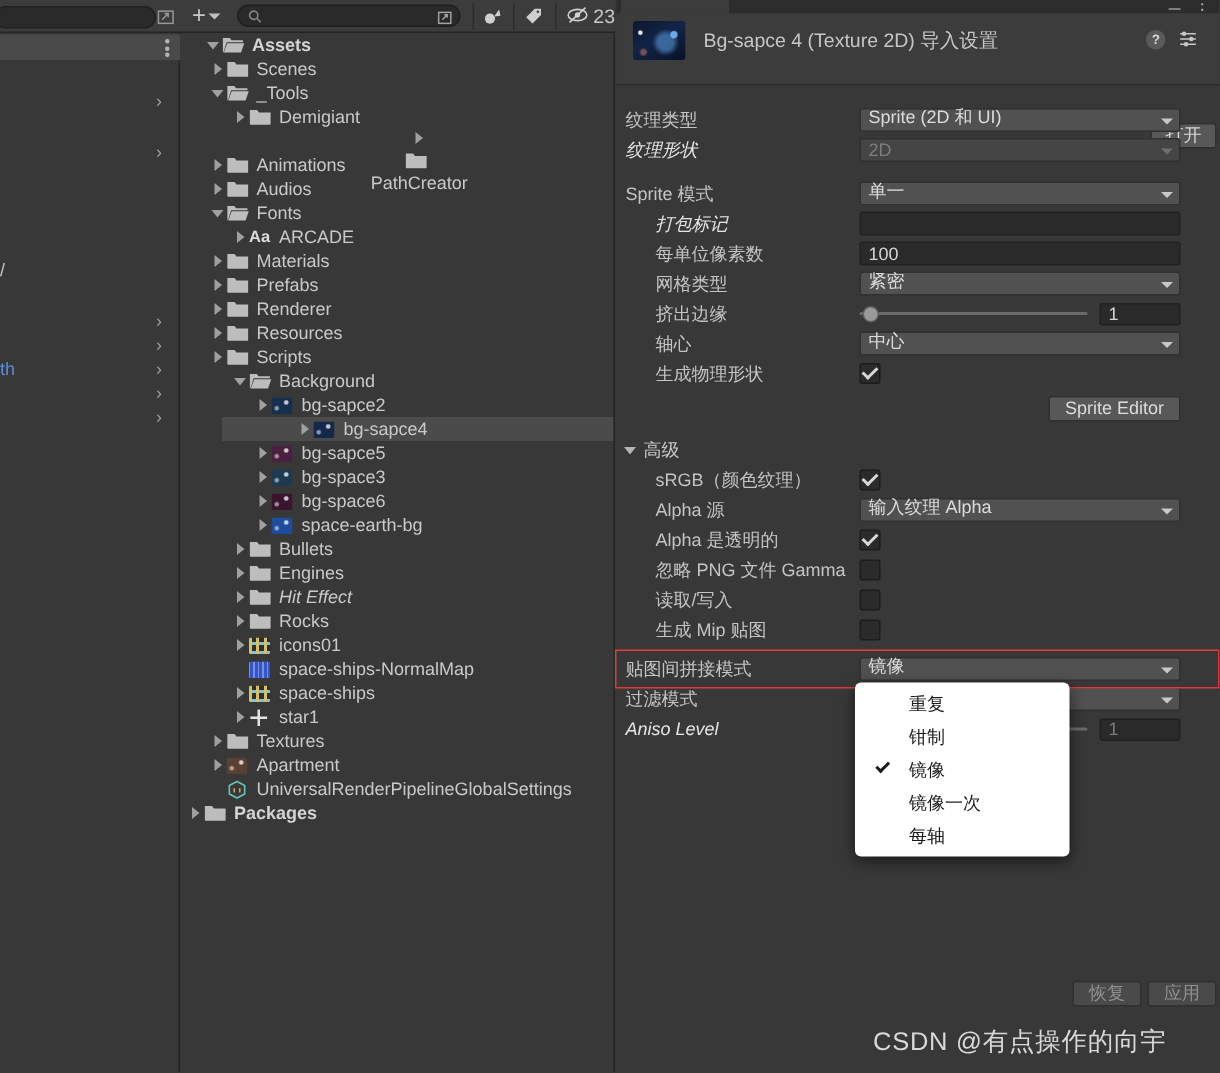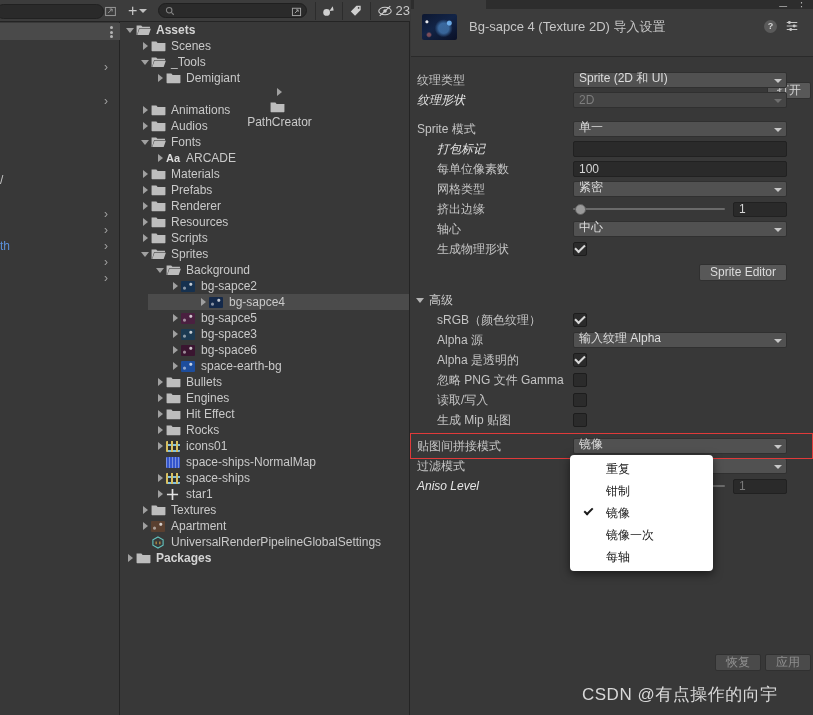"23" .hidden-count { align-items: center -> none }
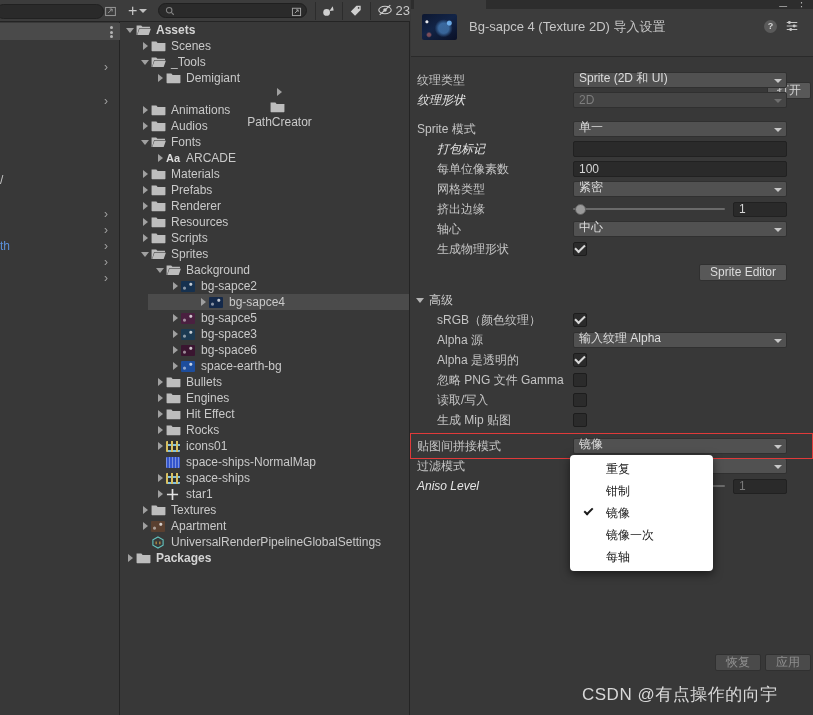"Assets" div.tree-row { padding-left: 4px -> 16px }
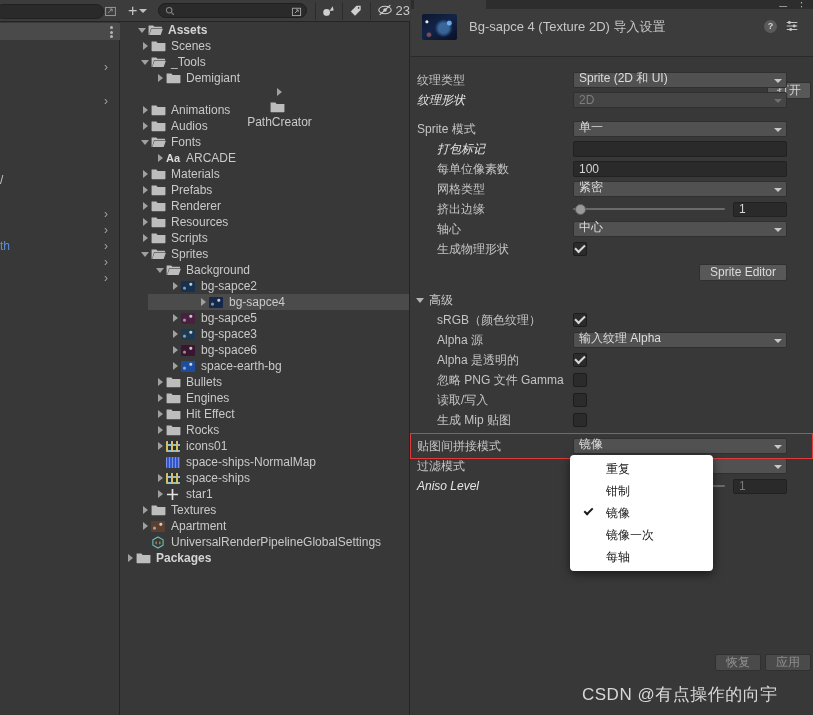"Sprites" div.tree-row { html: <div> <div> <span></span> </div> <div> <svg> <path></path> <path></path> </svg> </div> <span>Sprites</span> </div> -> none }
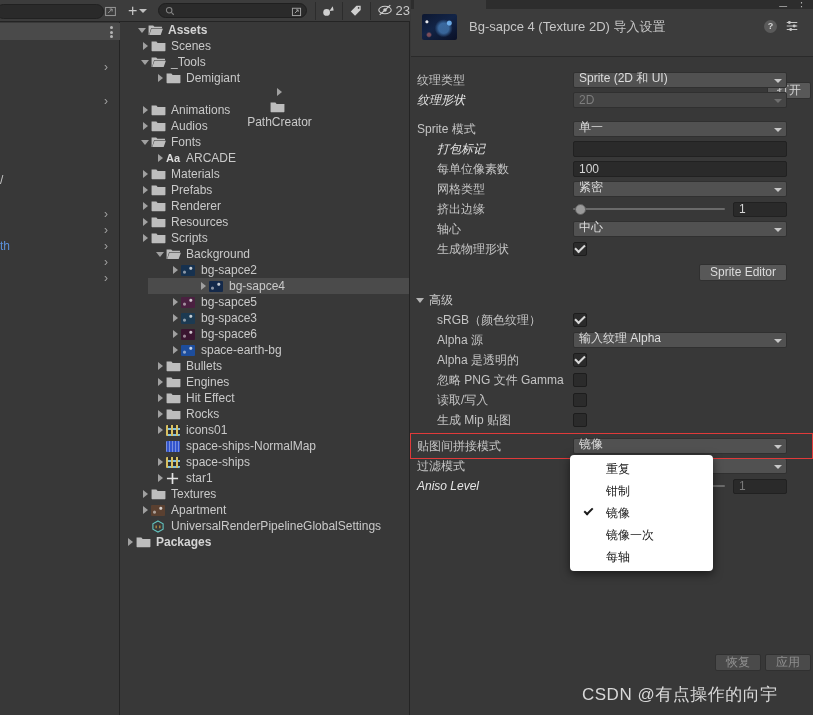"Hit Effect" div.tree-row { font-style: none -> italic }
